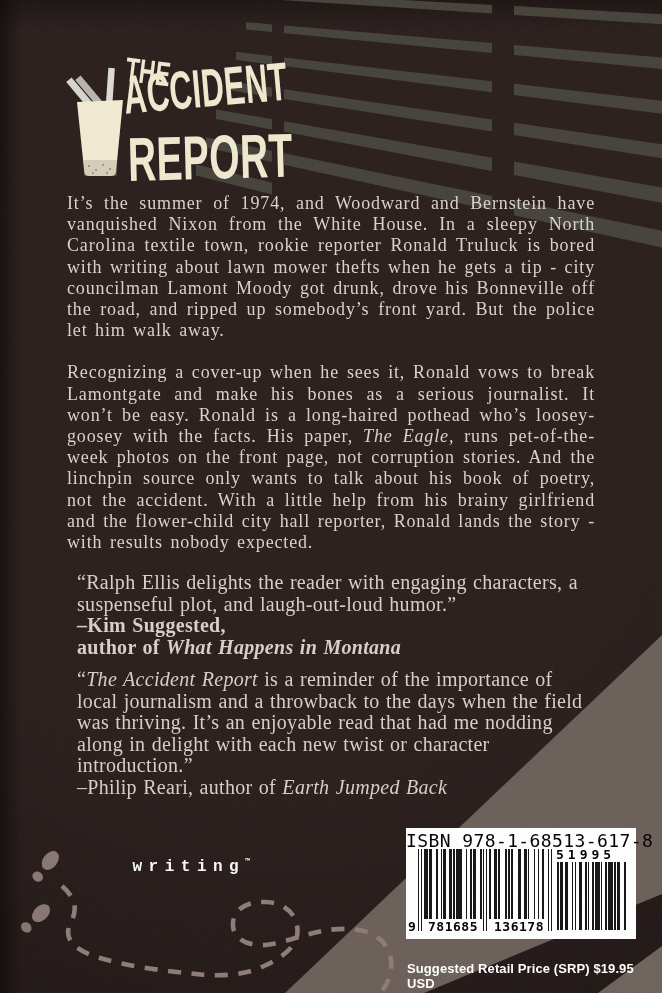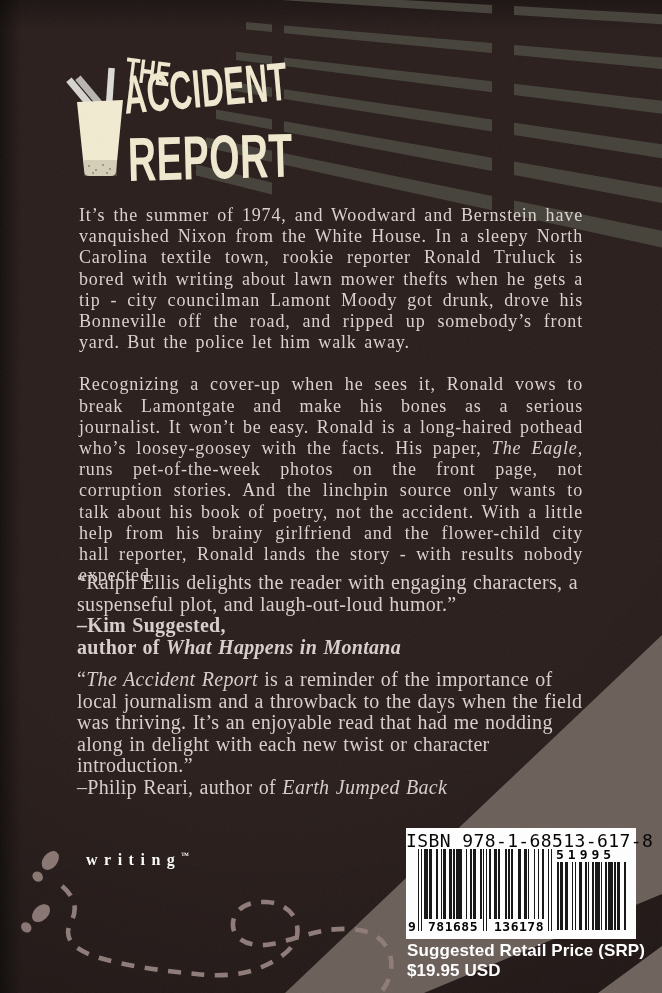"It’s the summer of 1974," #synopsis p { margin: 16px -> 4px }
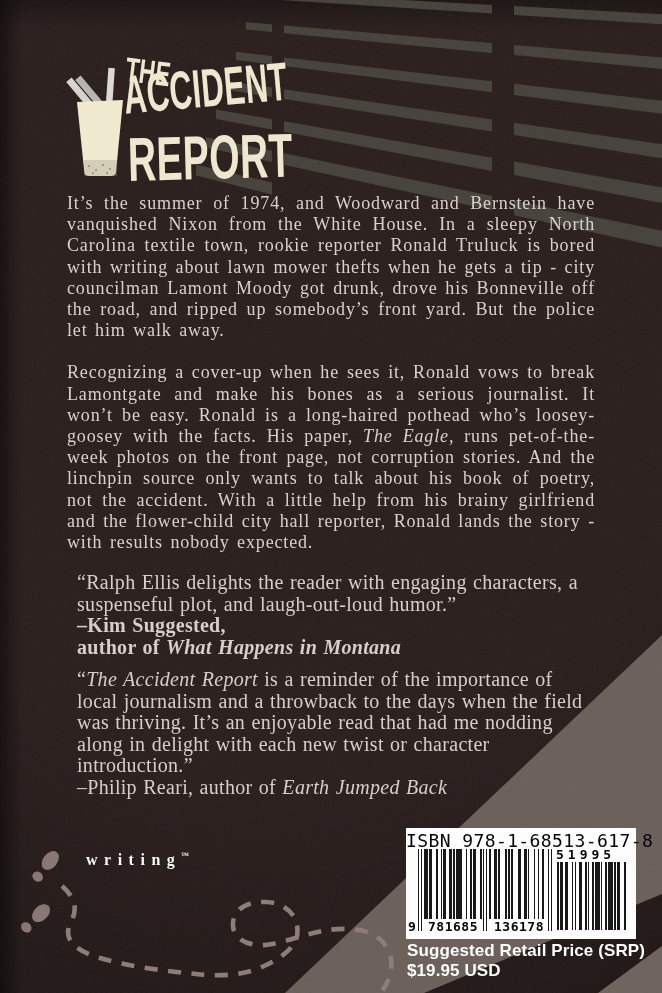"writing™" #pubsub { font-family: Liberation Serif, serif -> Liberation Mono, monospace; margin-top: 4px -> 10px; text-align: left -> right }
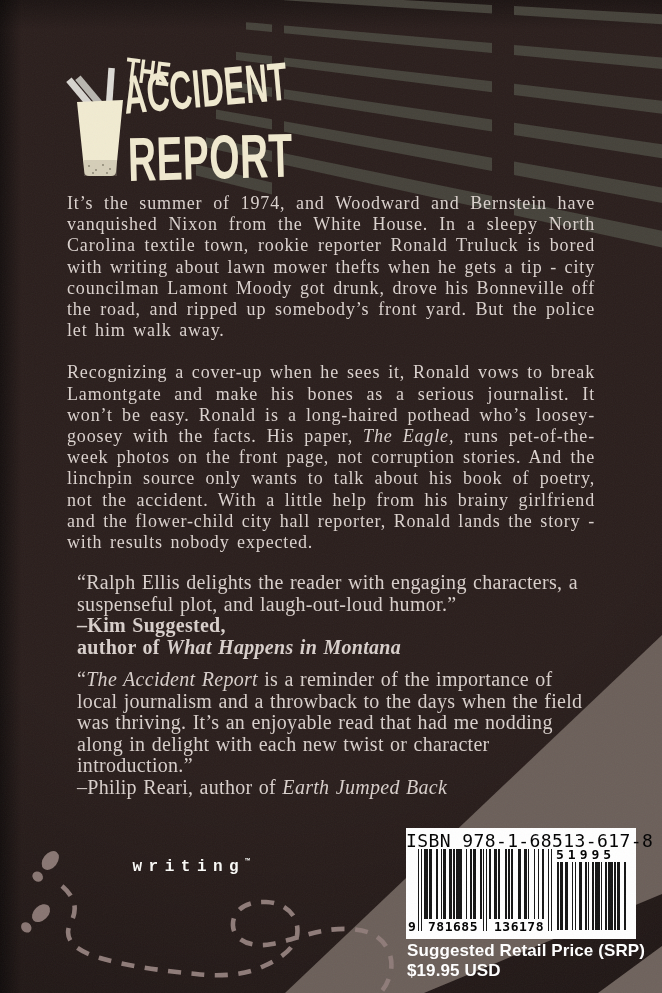"Suggested Retail Price (SRP) $19.95" #price { font-size: 17px -> 13px; top: 941px -> 961px }
